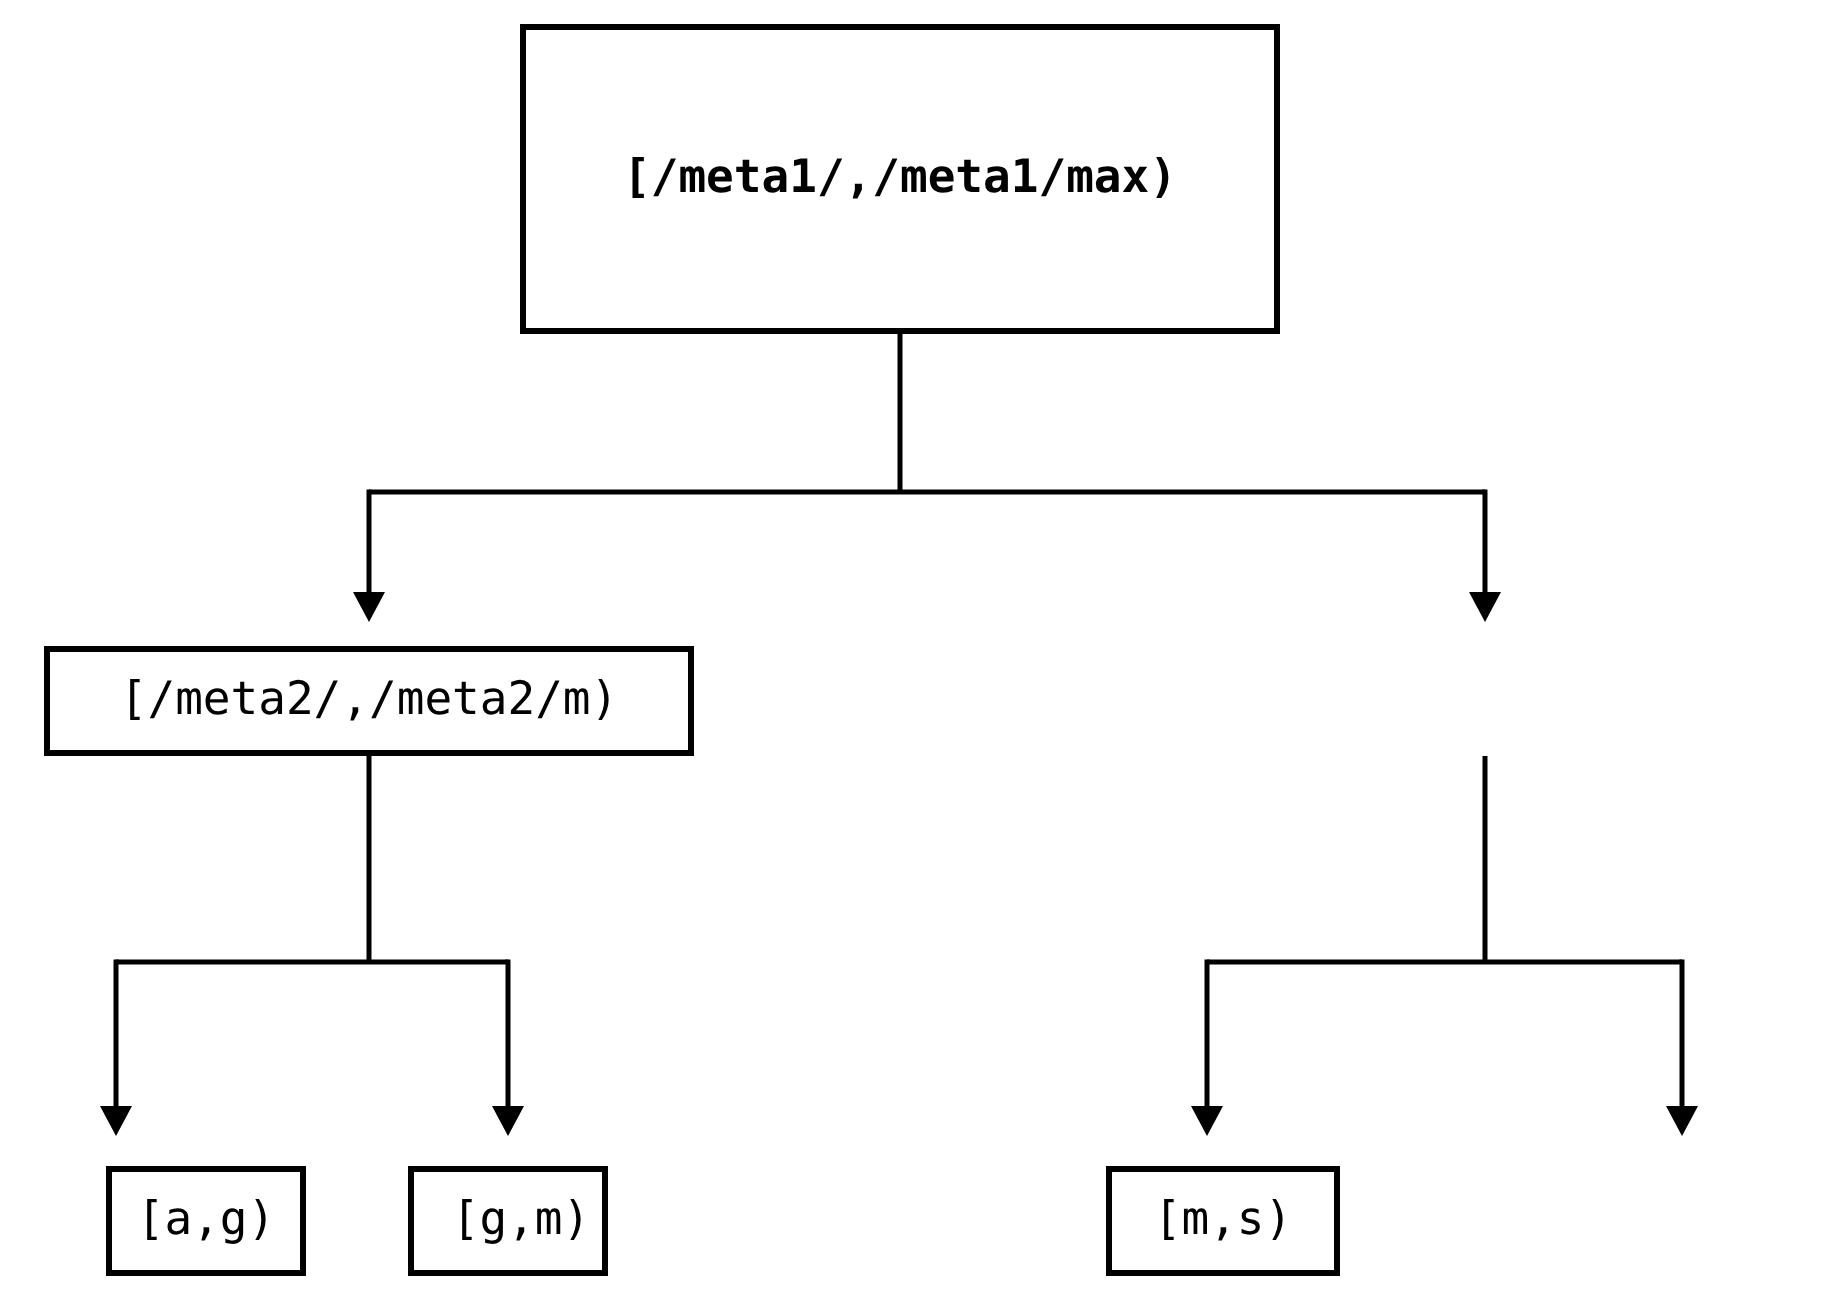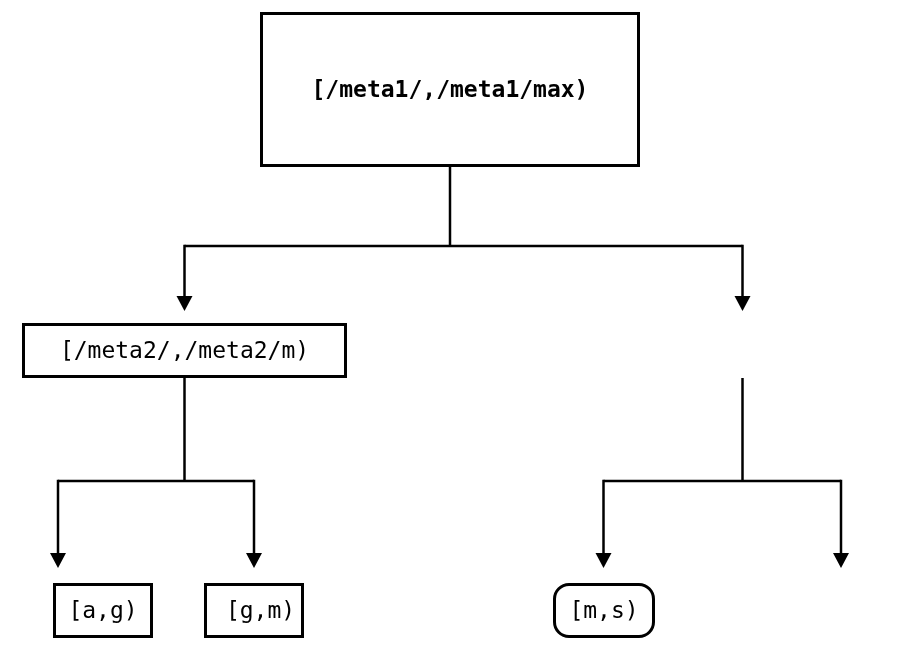"[m,s)" .node-leaf-ms { border-radius: 16px -> none; width: 102px -> 117px }
